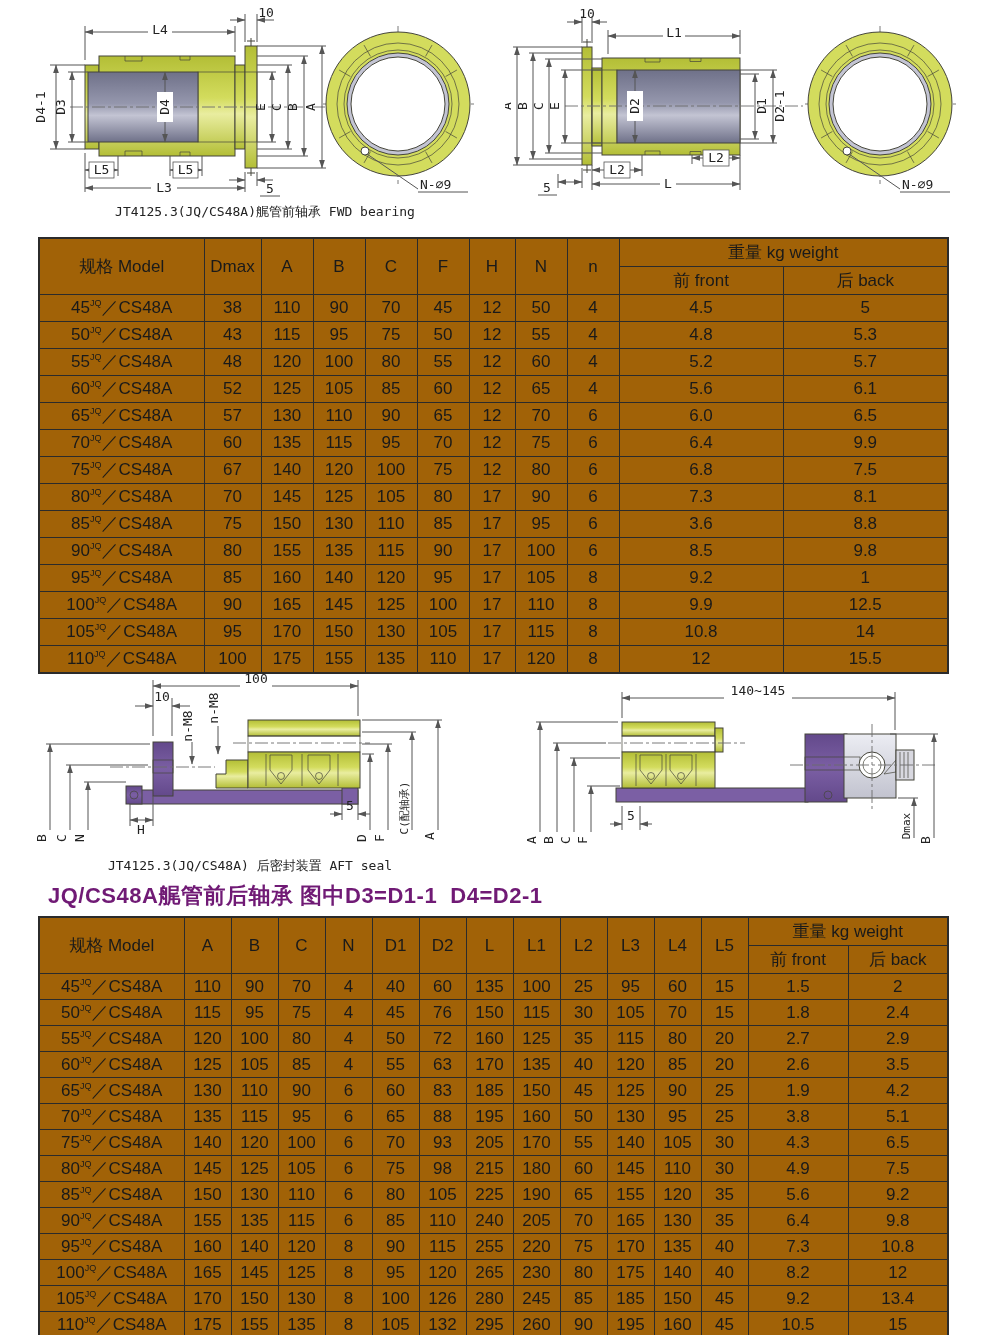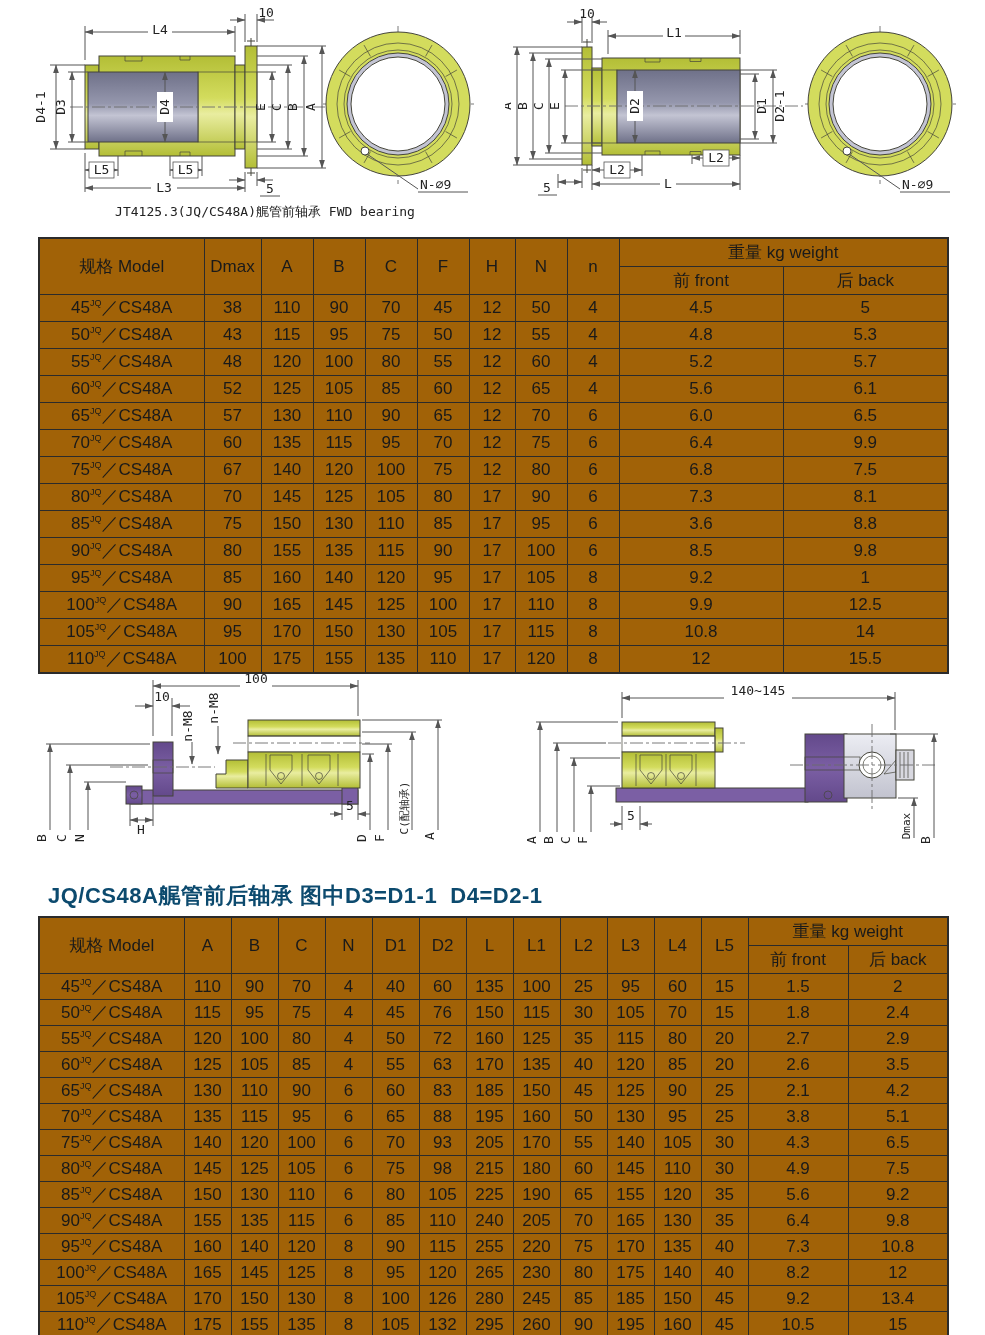"JT4125.3(JQ/CS48A) 后密封装置 AFT seal" div.cap { html: none -> <div>JT4125.3(JQ/CS48A) 后密封装置 AFT seal</div> }
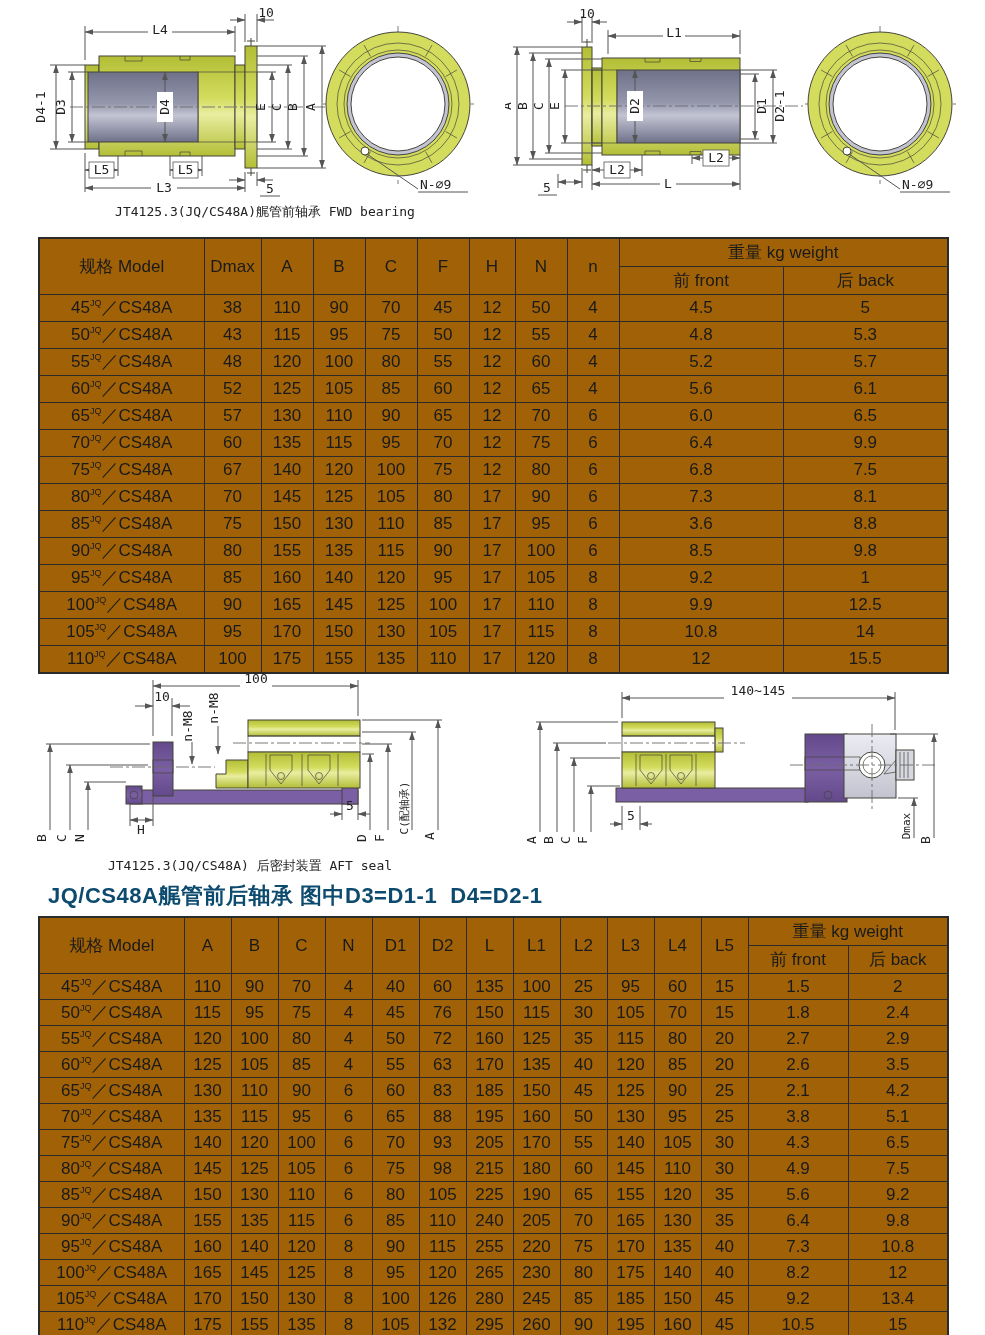"JQ/CS48A艉管前后轴承 图中D3=D1-1 D4=D2-1" .note { color: #0c4a6e -> #701a75 }
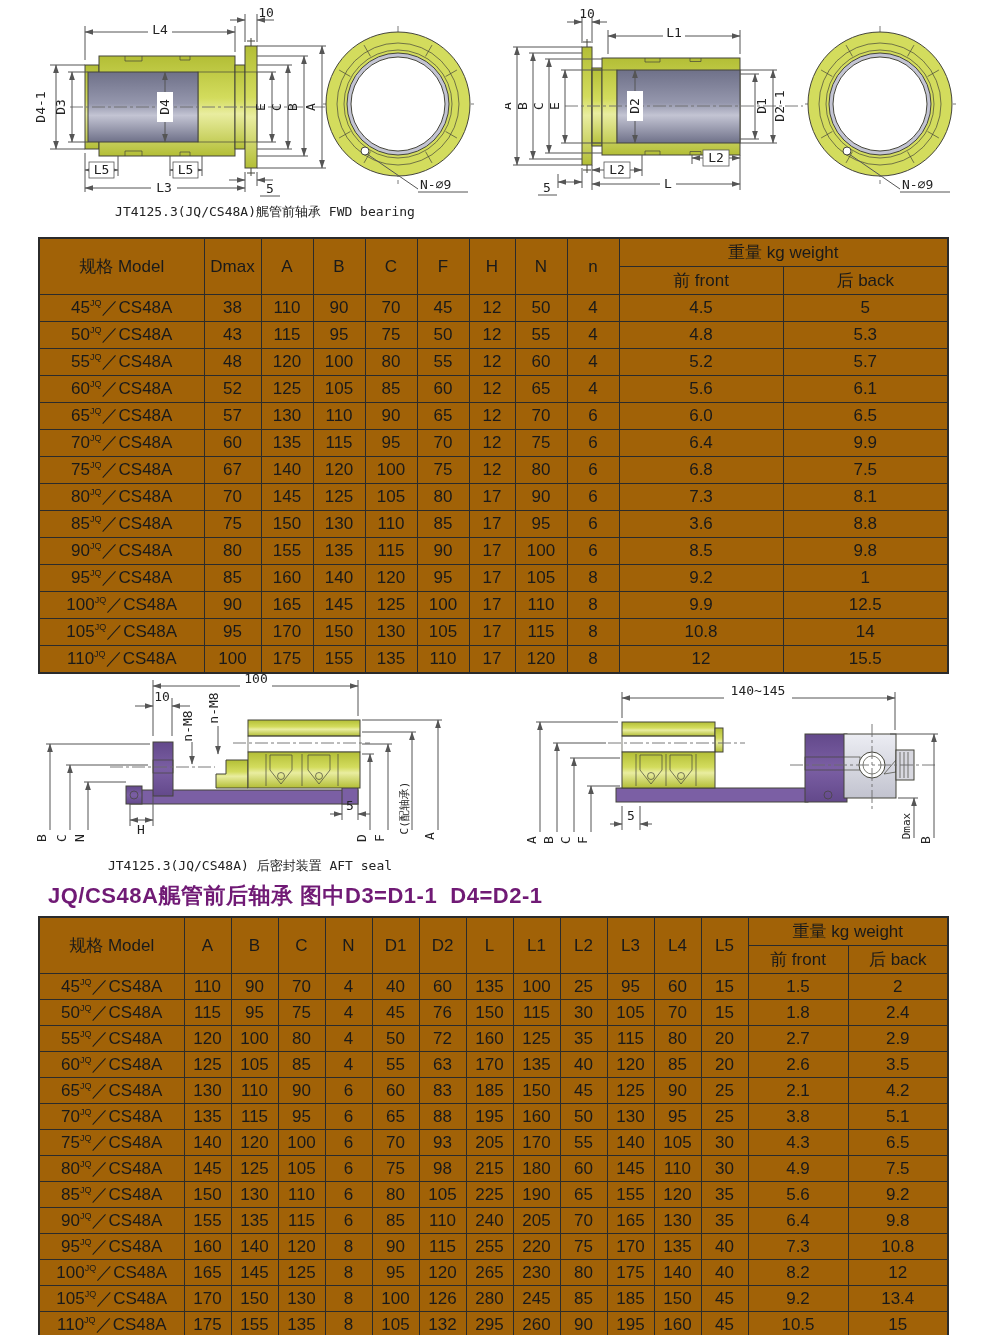"2.1" td { text: 2.1 -> 1.9 }
